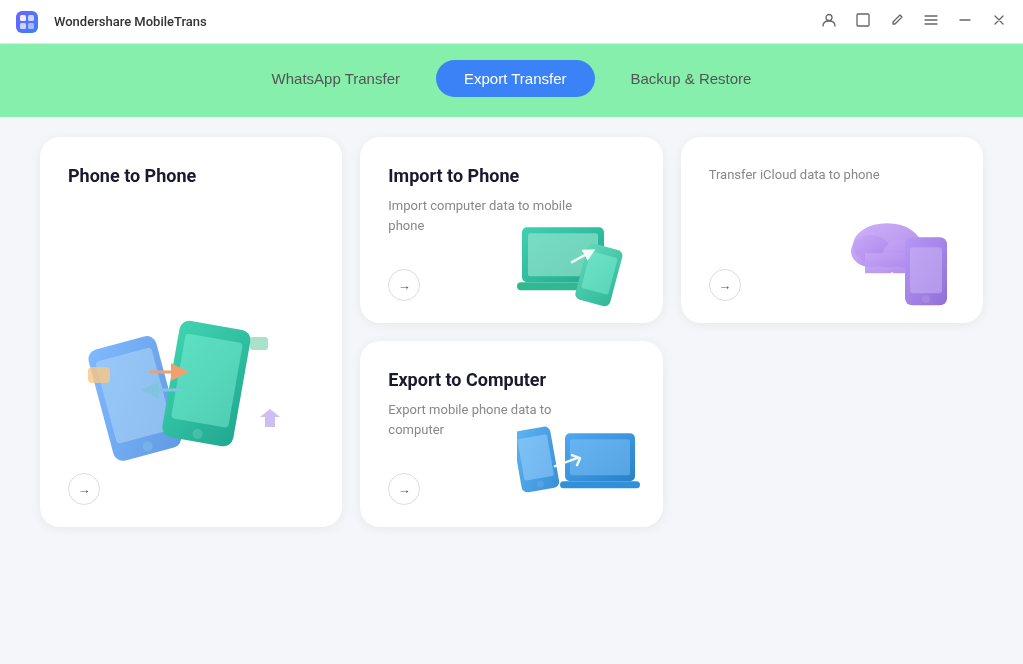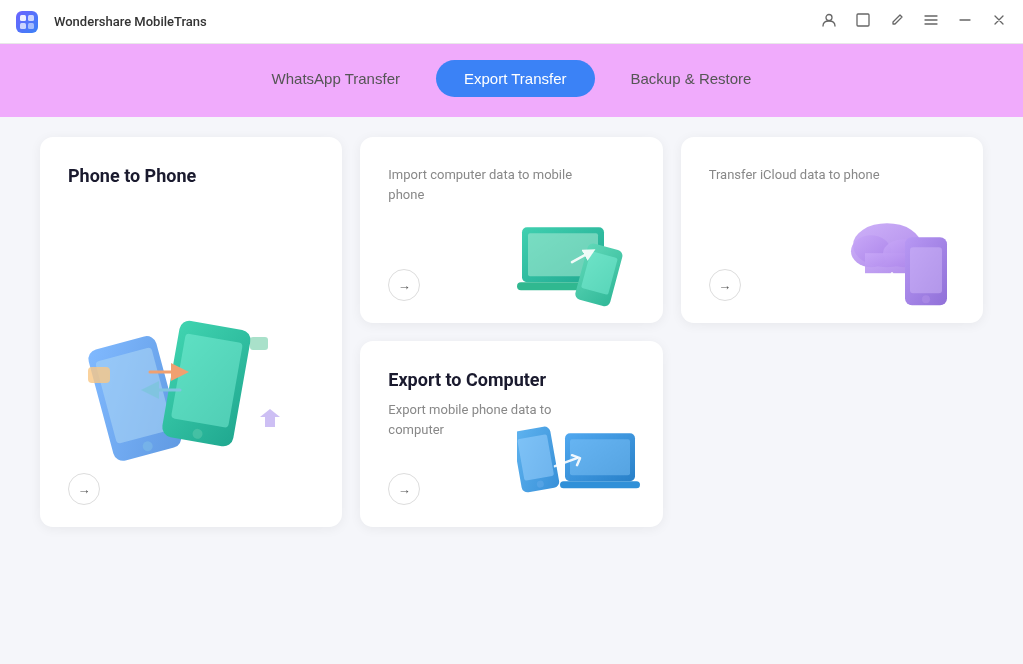"WhatsApp Transfer" .nav-bar { background: #f0abfc -> #86efac }
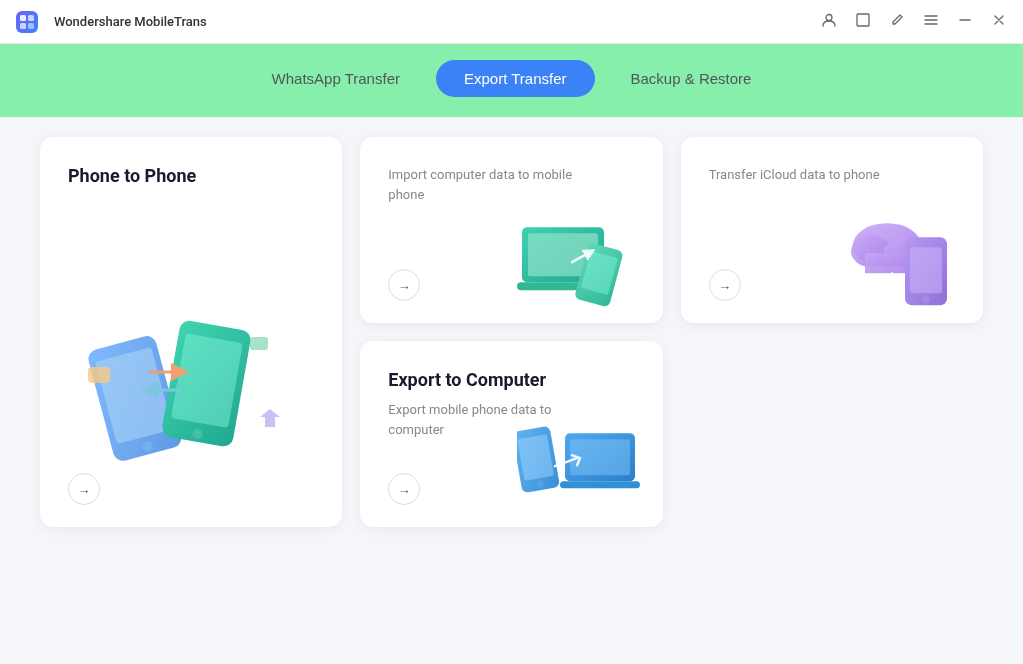"Phone to Phone" .card { border-radius: 13px -> 20px }
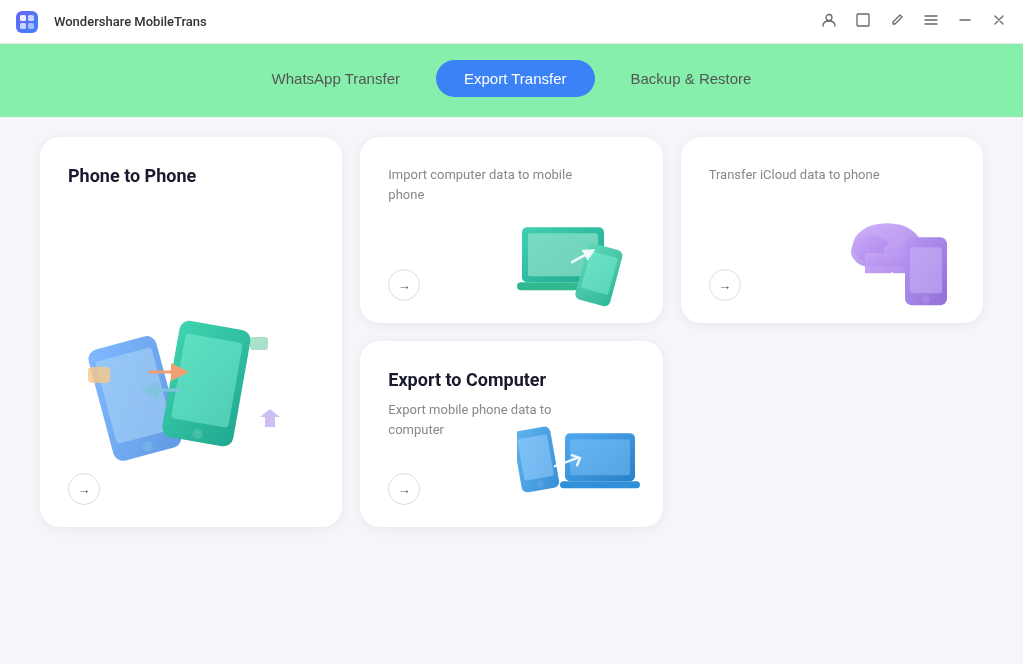"Import to Phone" div.card-title { html: none -> <div>Import to Phone</div> }
